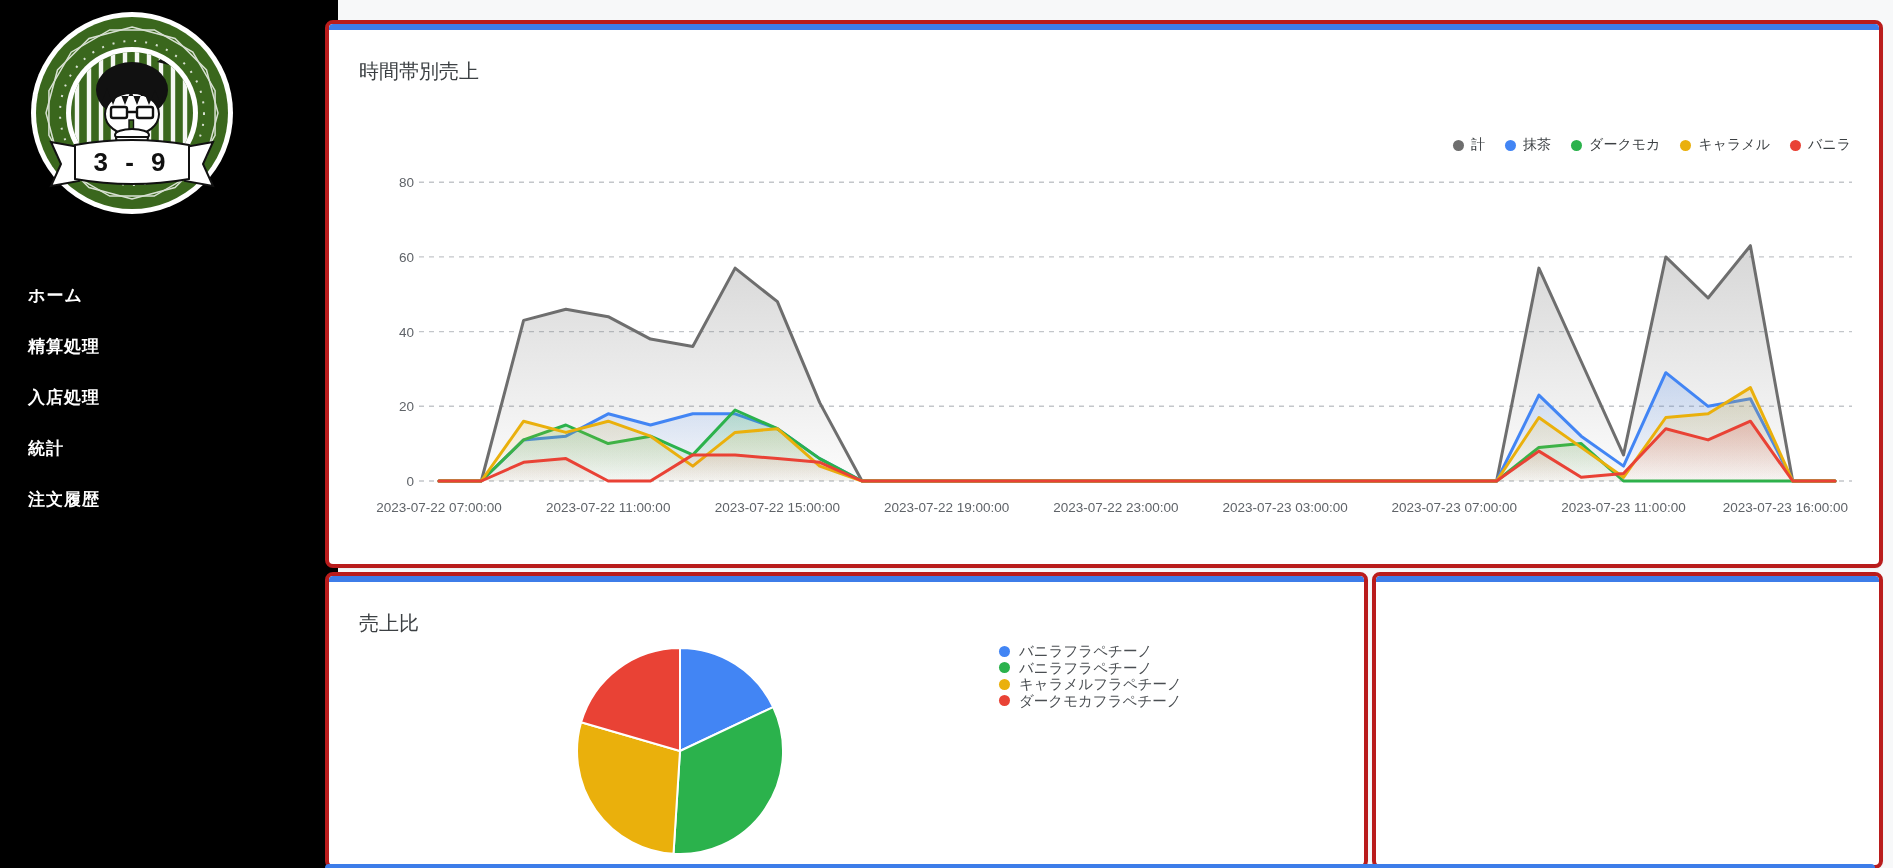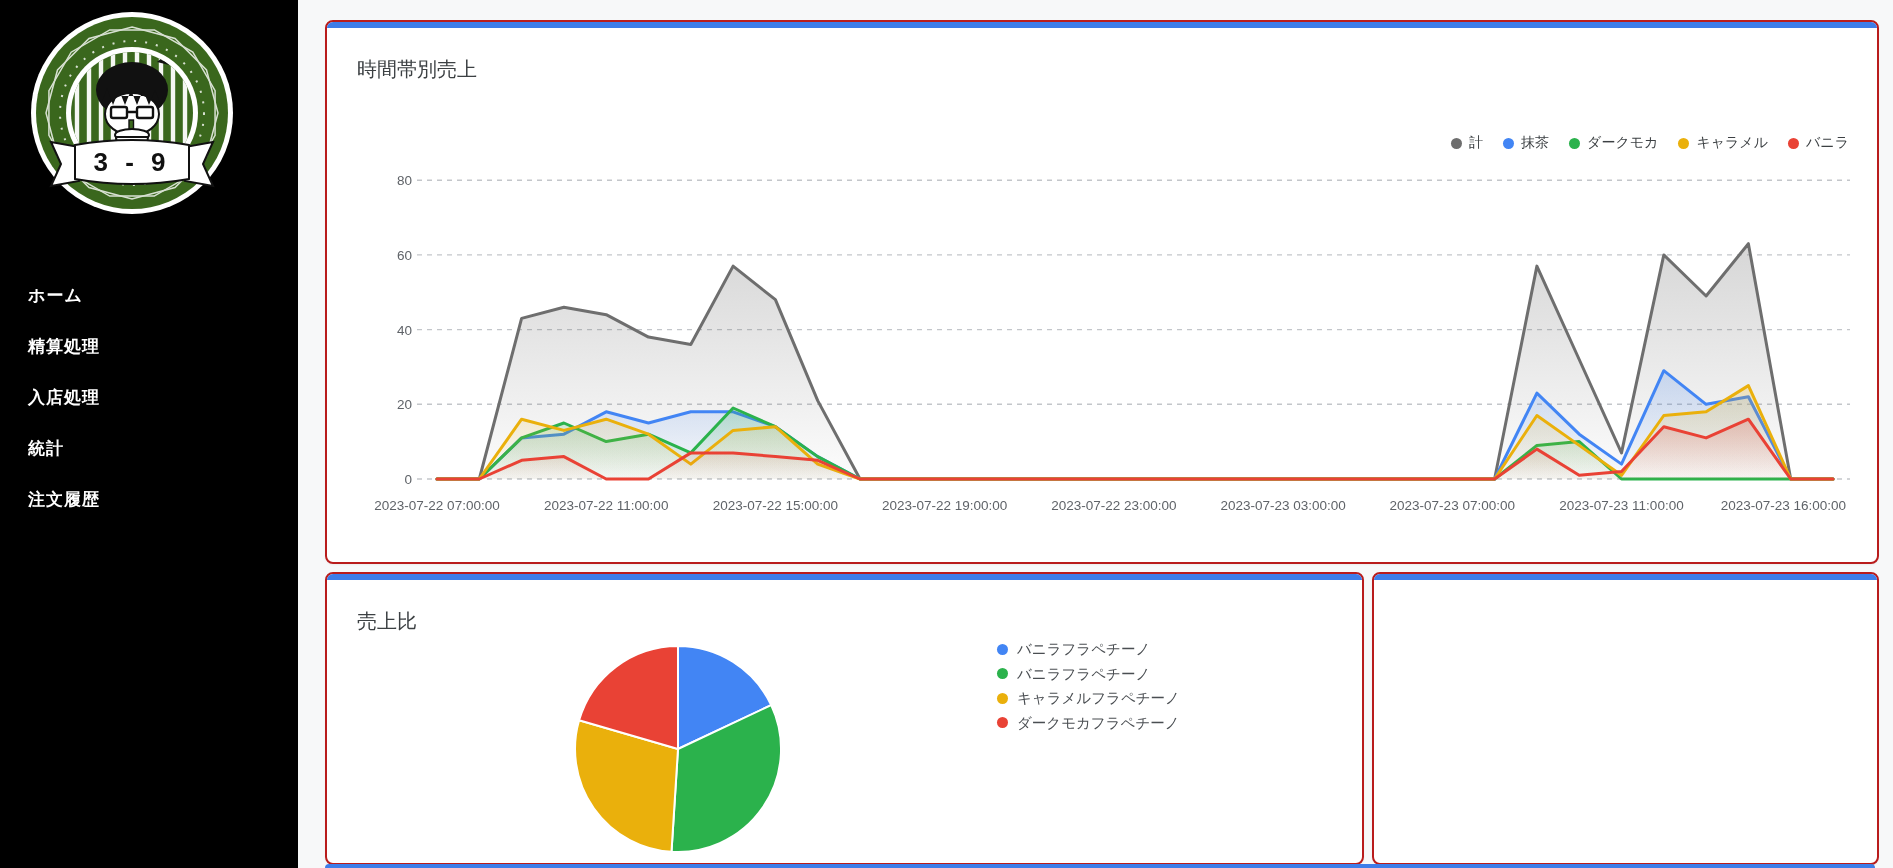"時間帯別売上" .card { border: 2px solid #b91c1c -> 4px solid #b91c1c }
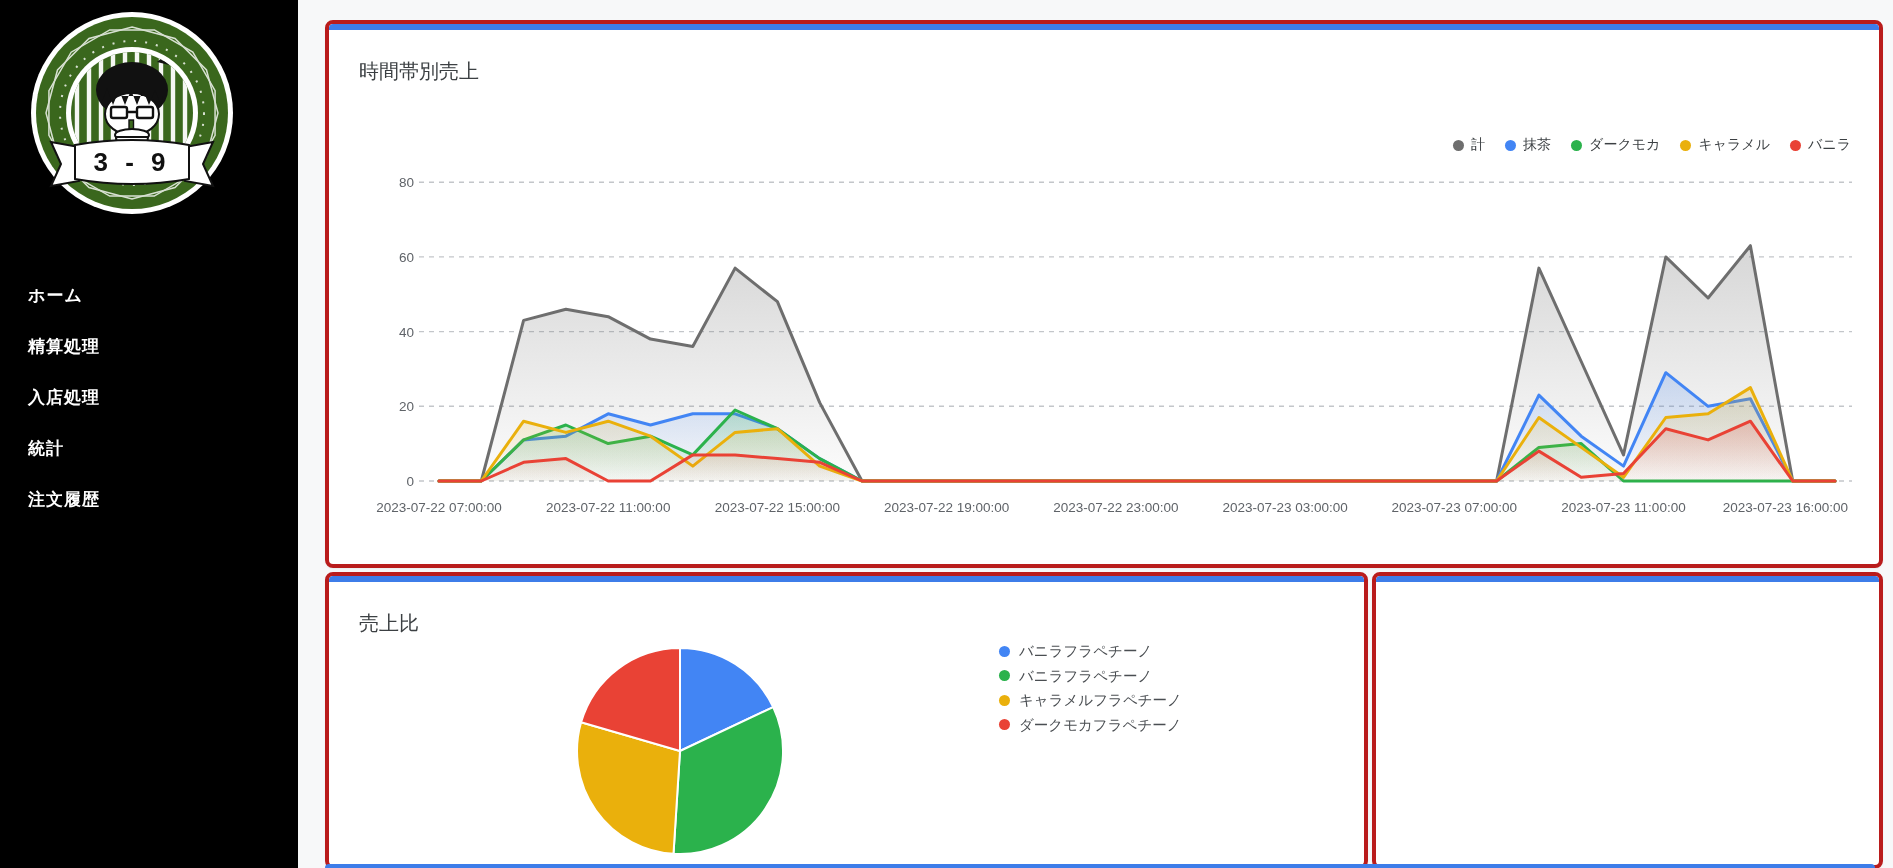"3 - 9" .sidebar { padding-left: none -> 40px }
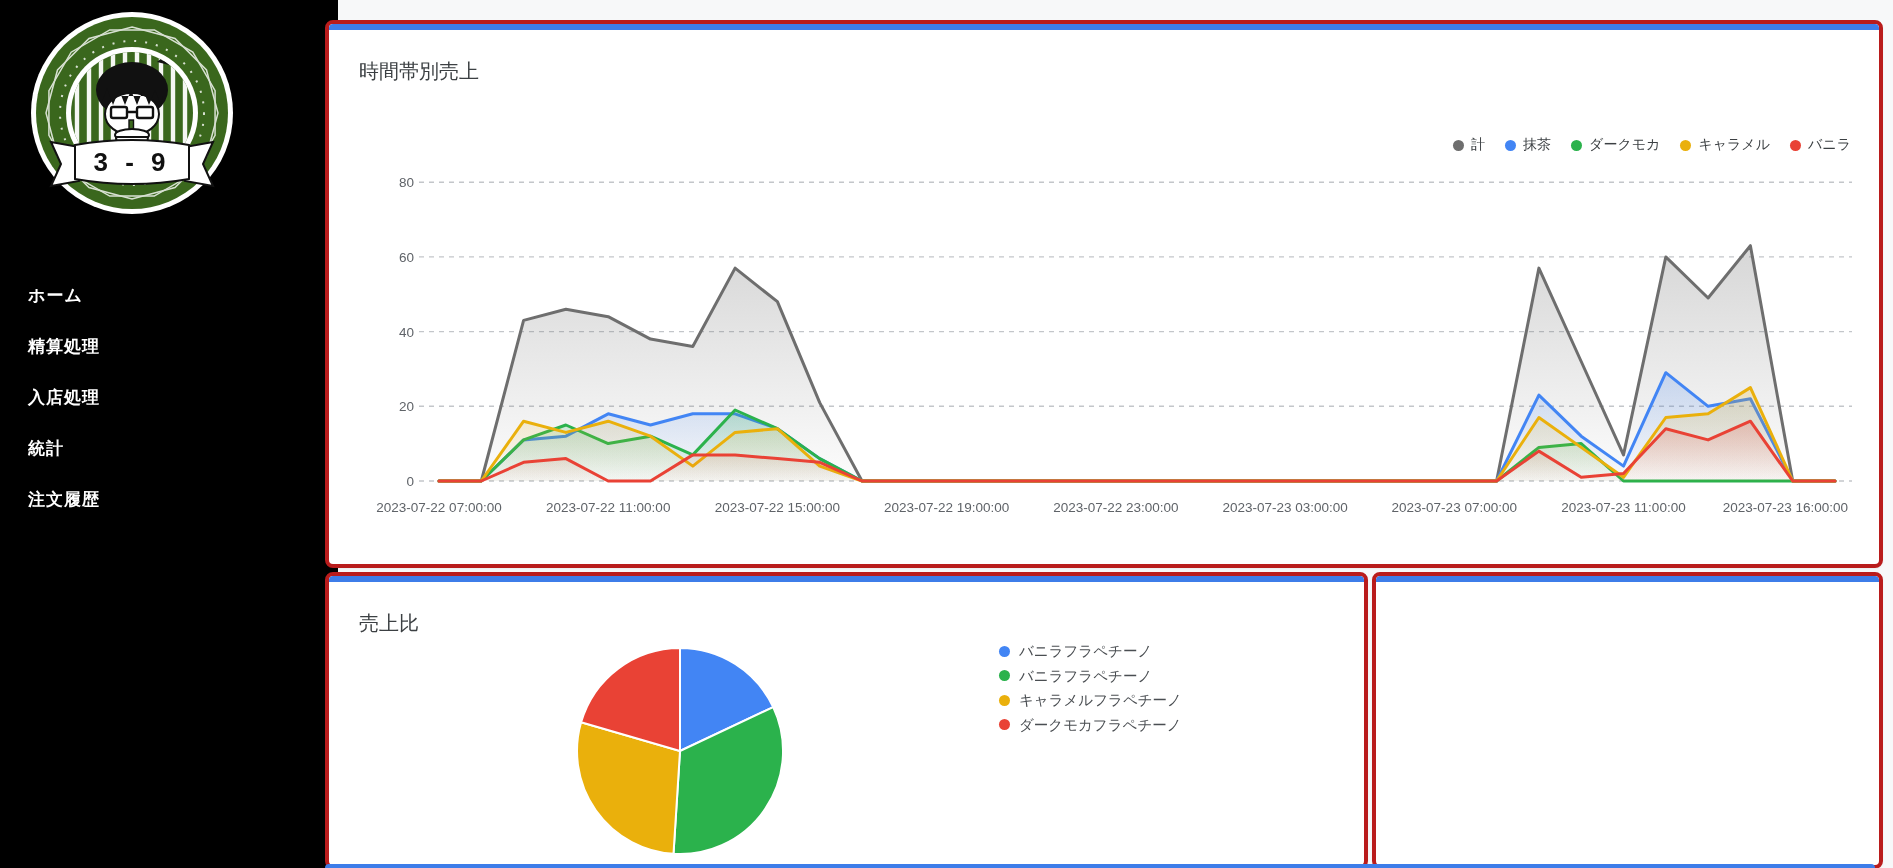"バニラフラペチーノ" #pie-legend { gap: 10px -> 2px }
